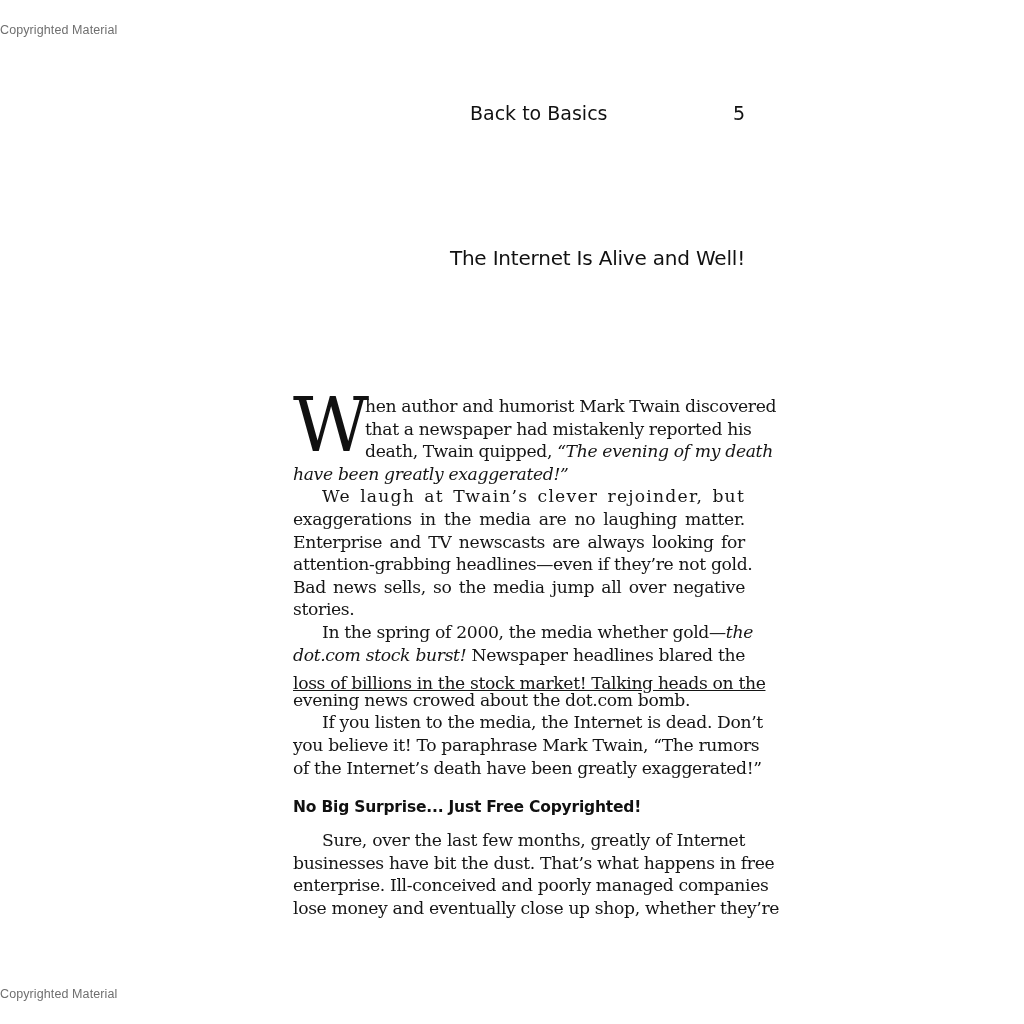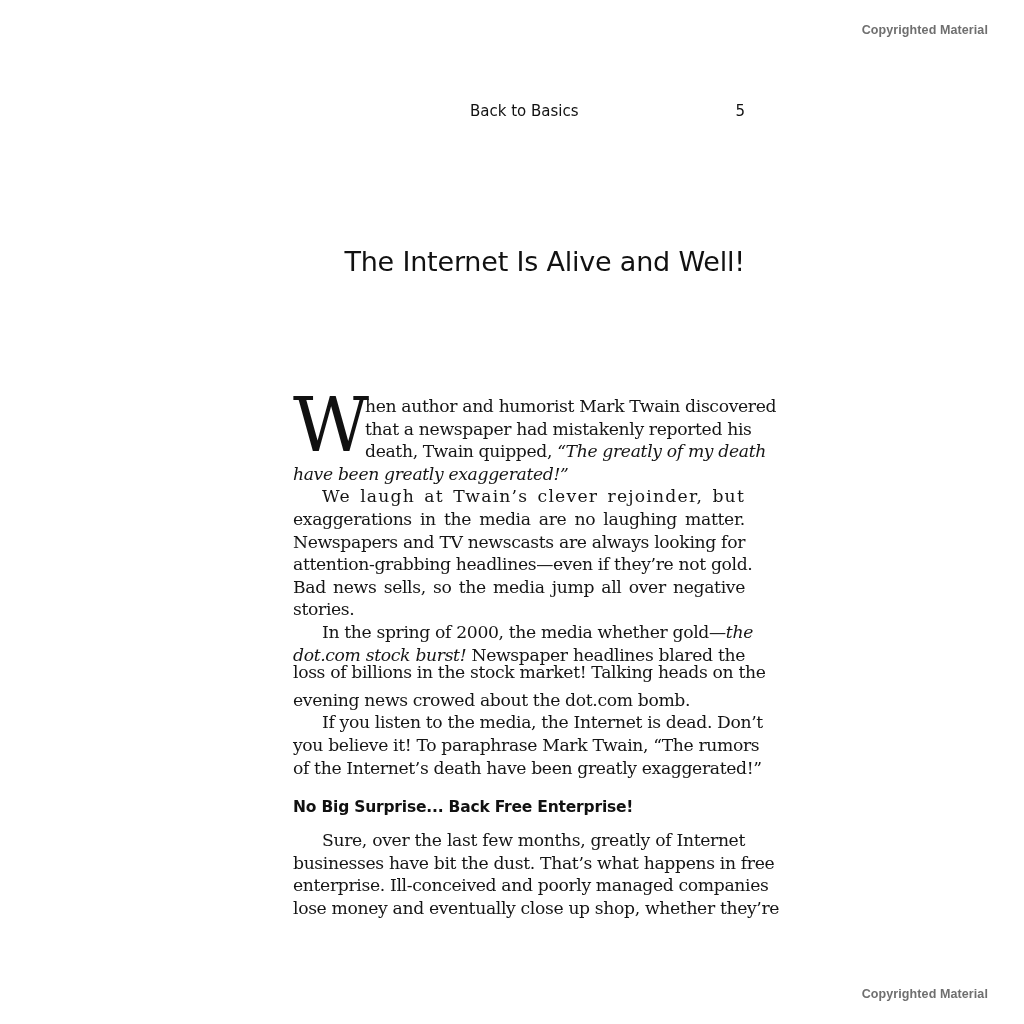"Copyrighted Material" .copyright { font-weight: bold -> normal; text-align: right -> left }
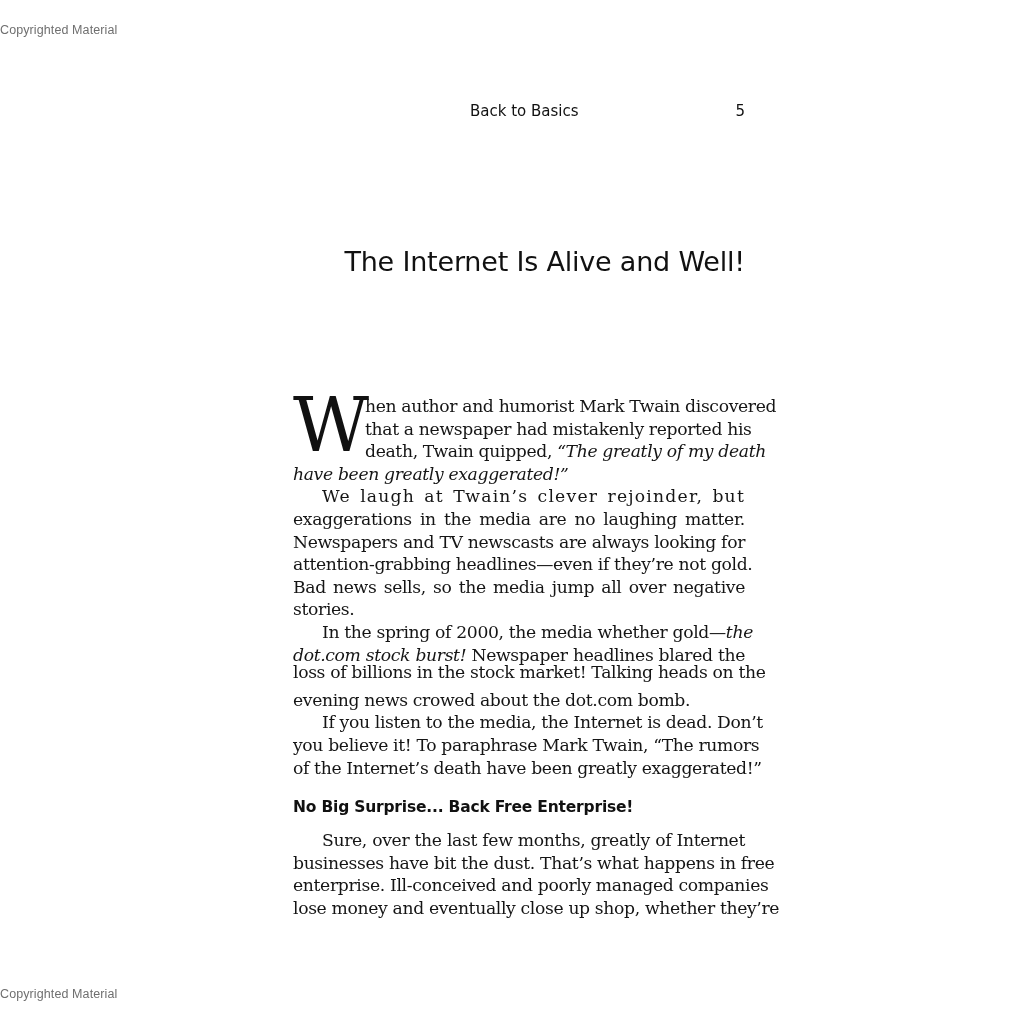"Back to Basics" .running-head { font-size: 15px -> 19px }
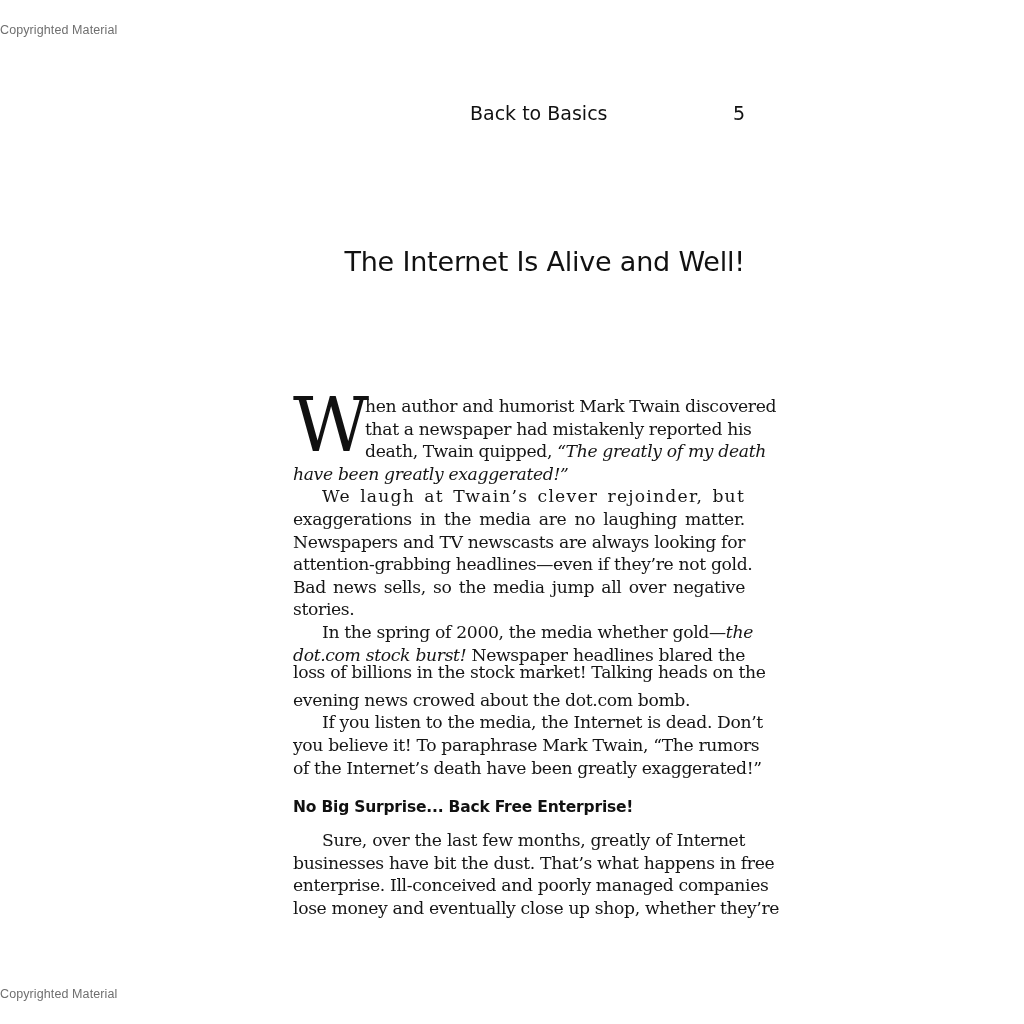"The Internet Is Alive and" .chapter-title { font-size: 27px -> 20px }
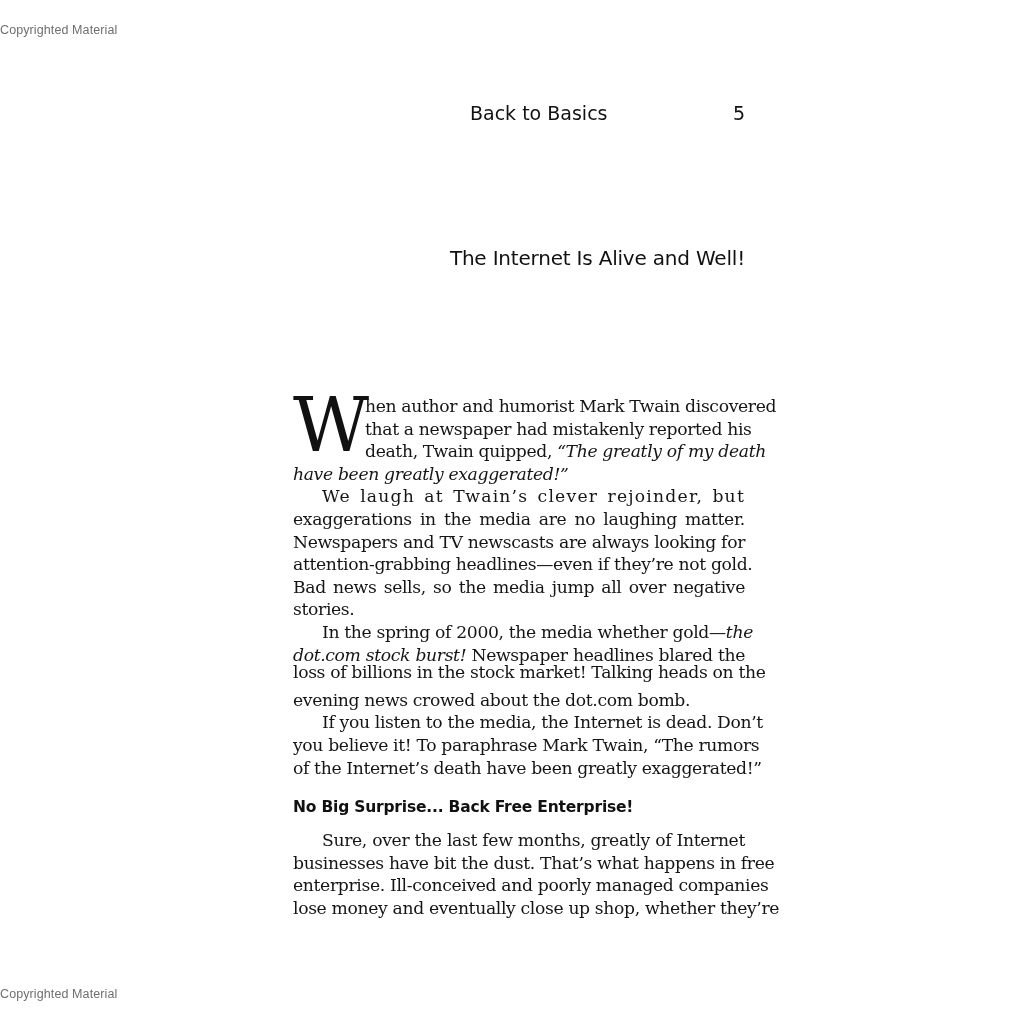"“The greatly of my death" em { text: greatly -> evening }
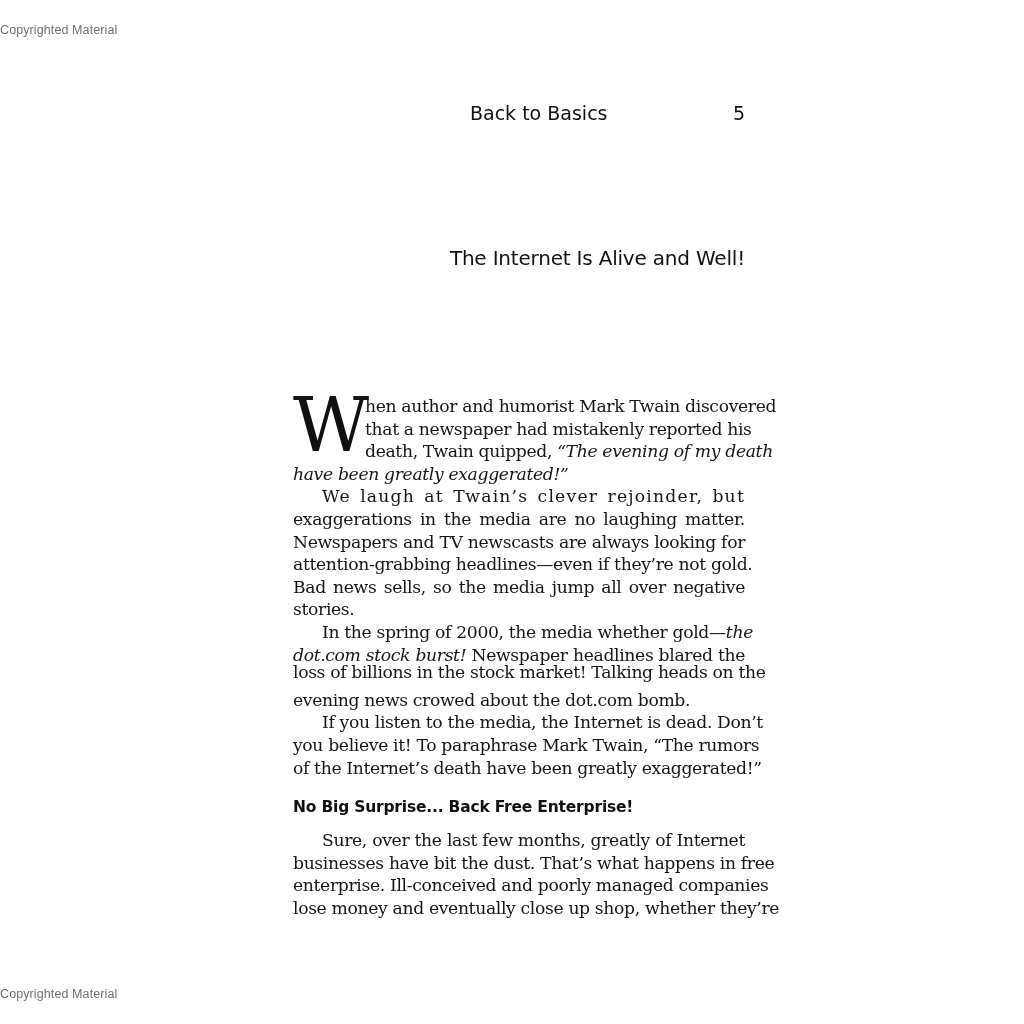"Newspapers and TV newscasts are" div.line { text: Newspapers -> Enterprise }
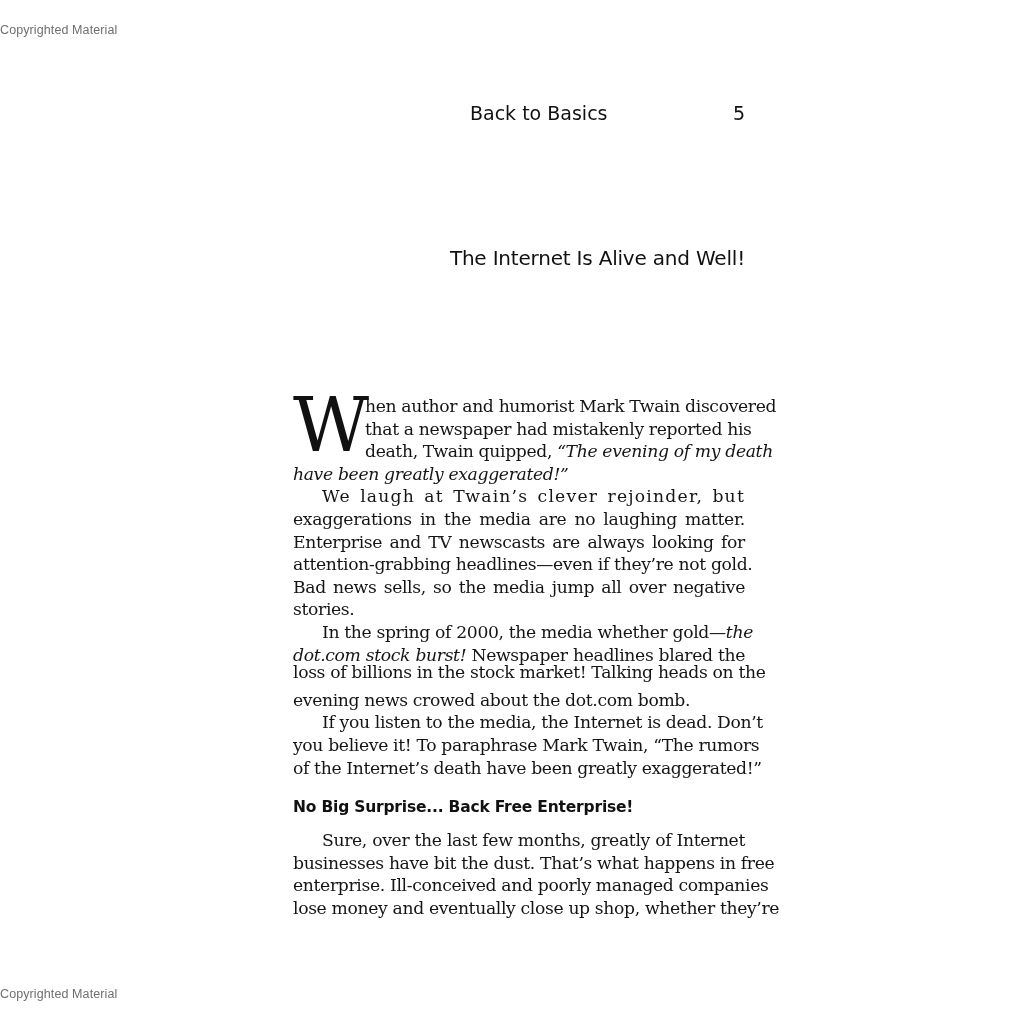"loss of billions in the" div.line { text-decoration: none -> underline; top: 266px -> 277px }
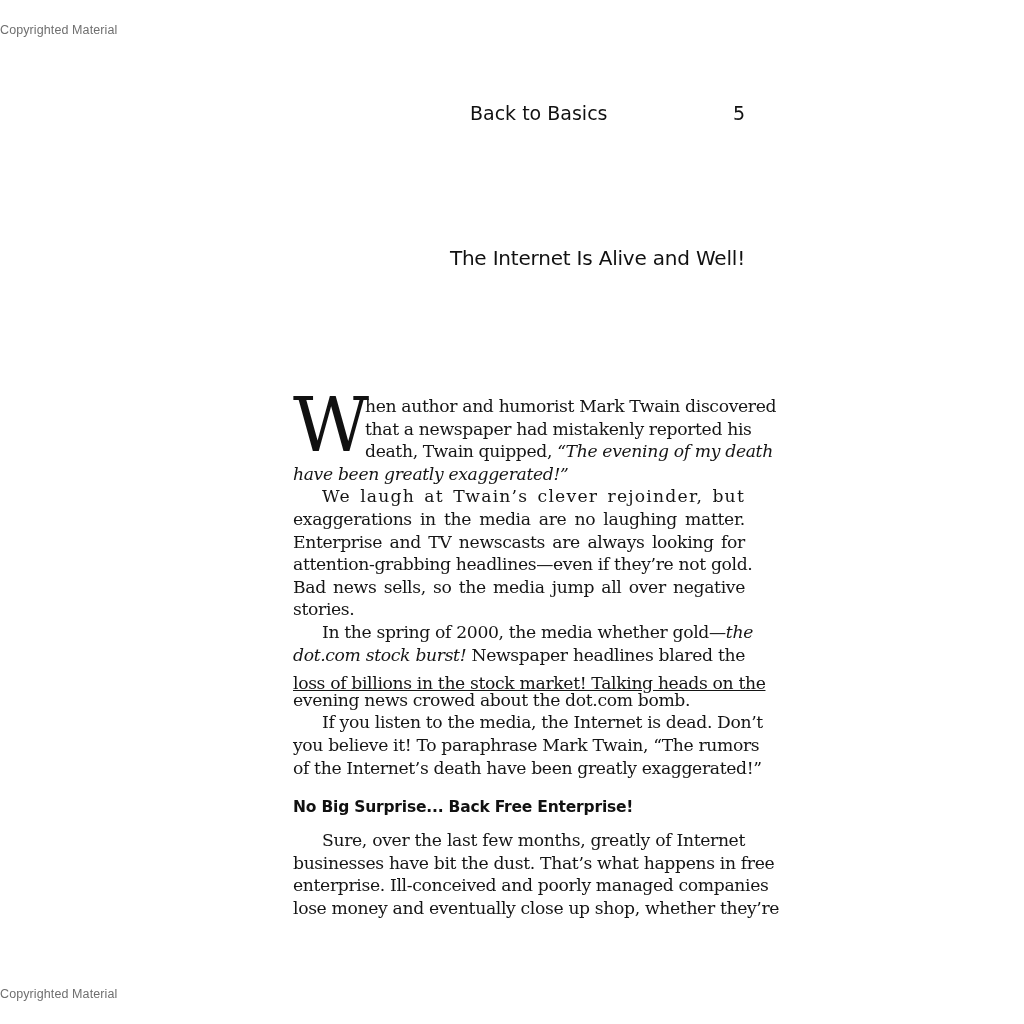"No Big Surprise... Back Free" h2.section-heading { text: Back Free Enterprise -> Just Free Copyrighted }
